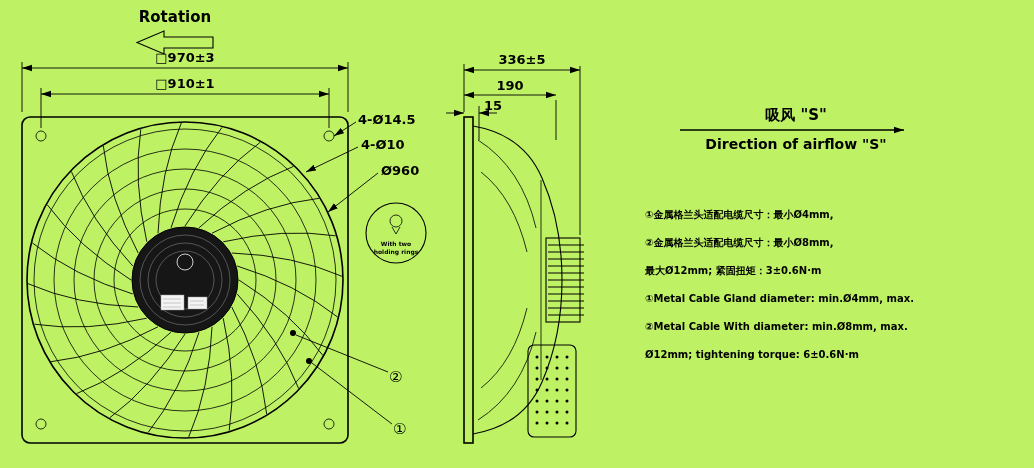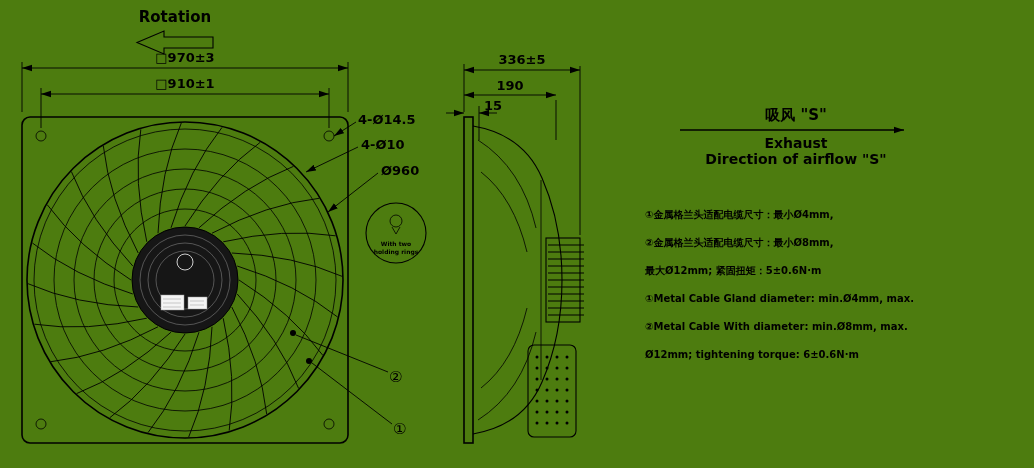"Rotation" .canvas { background: #4d7c0f -> #bef264 }
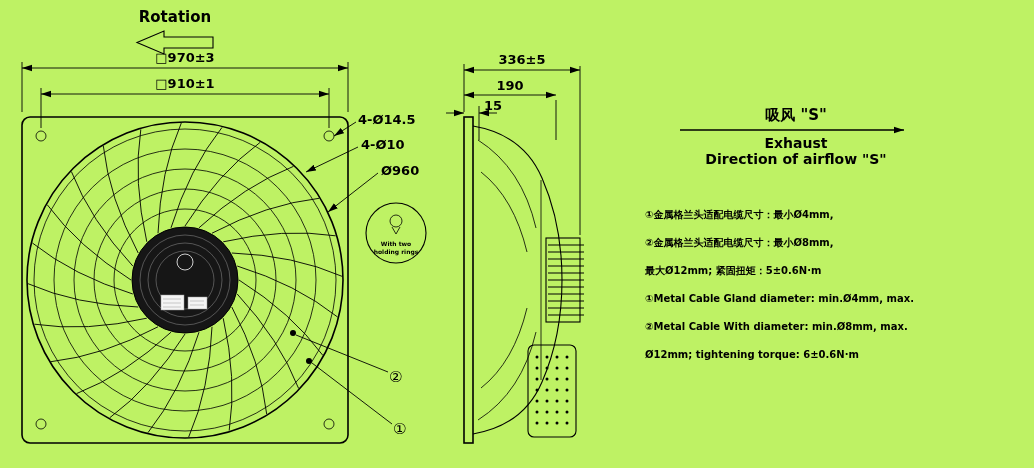"Exhaust" div.en1 { html: <div>Exhaust</div> -> none }
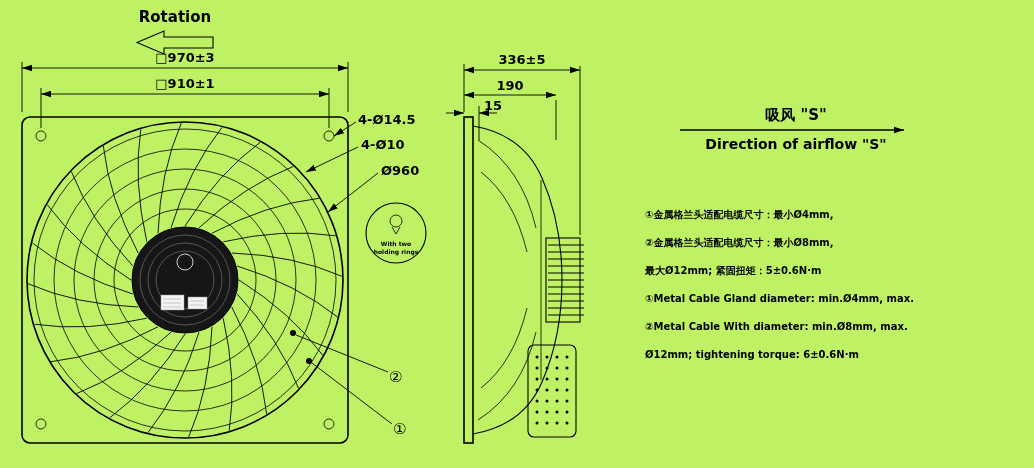"最大Ø12mm; 紧固扭矩：5±0.6N·m" div { text: 5 -> 3 }
